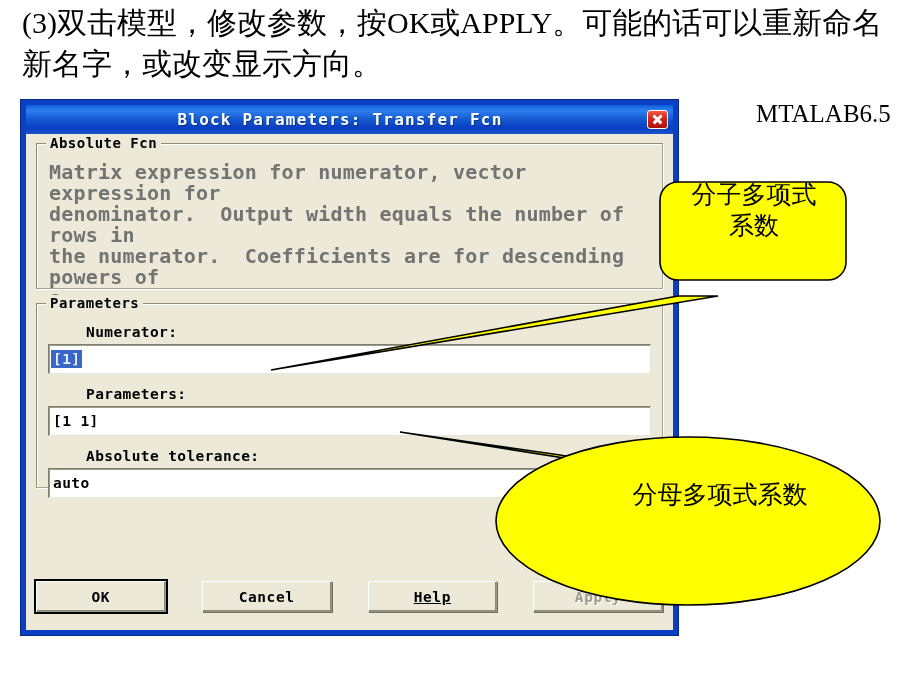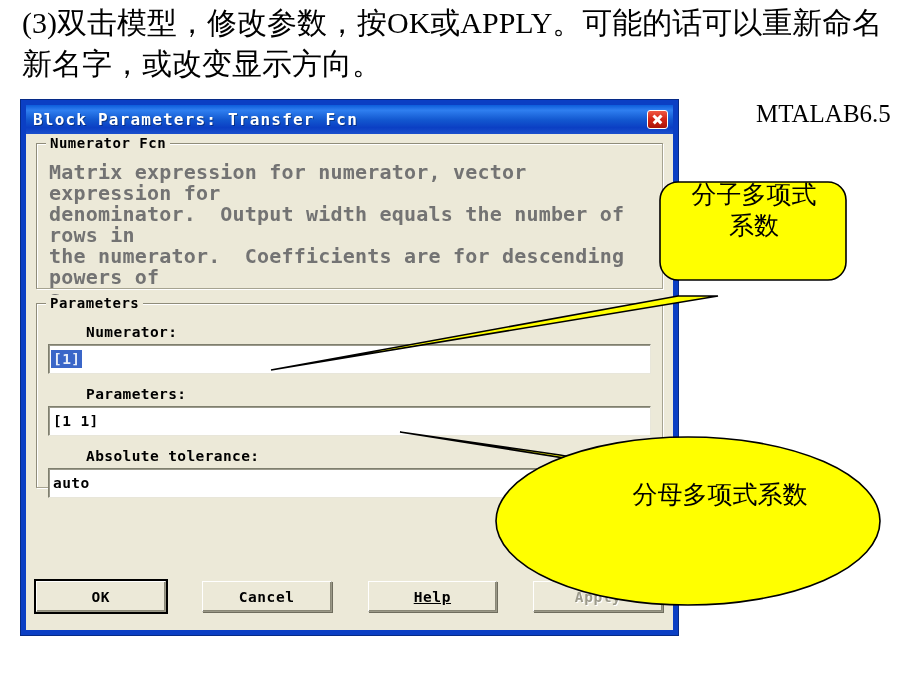"Block Parameters: Transfer Fcn" #dialog-titlebar { text-align: none -> center }
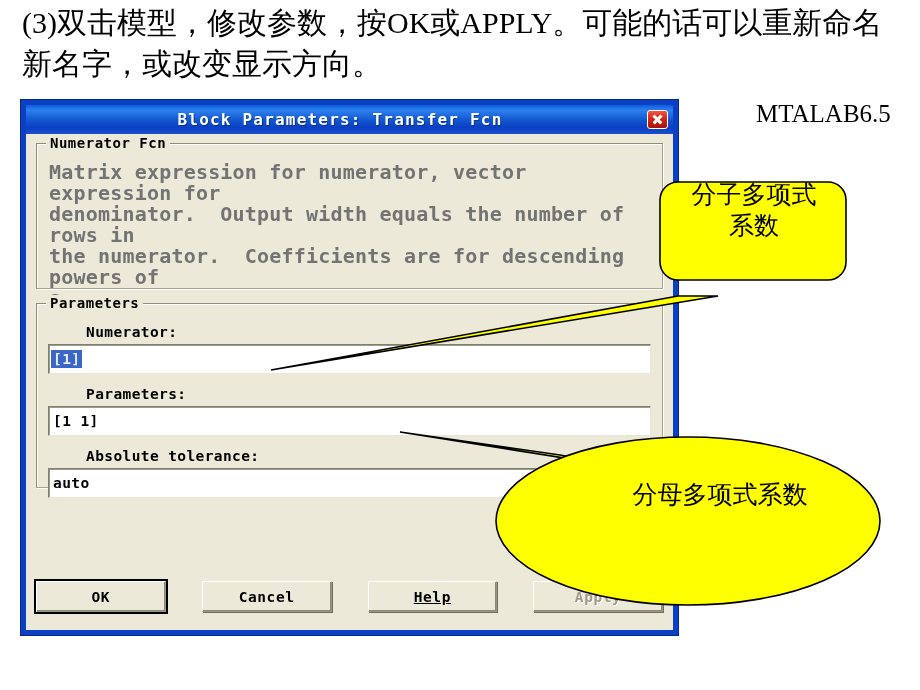"Numerator Fcn" span.gb-legend { text: Numerator -> Absolute }
